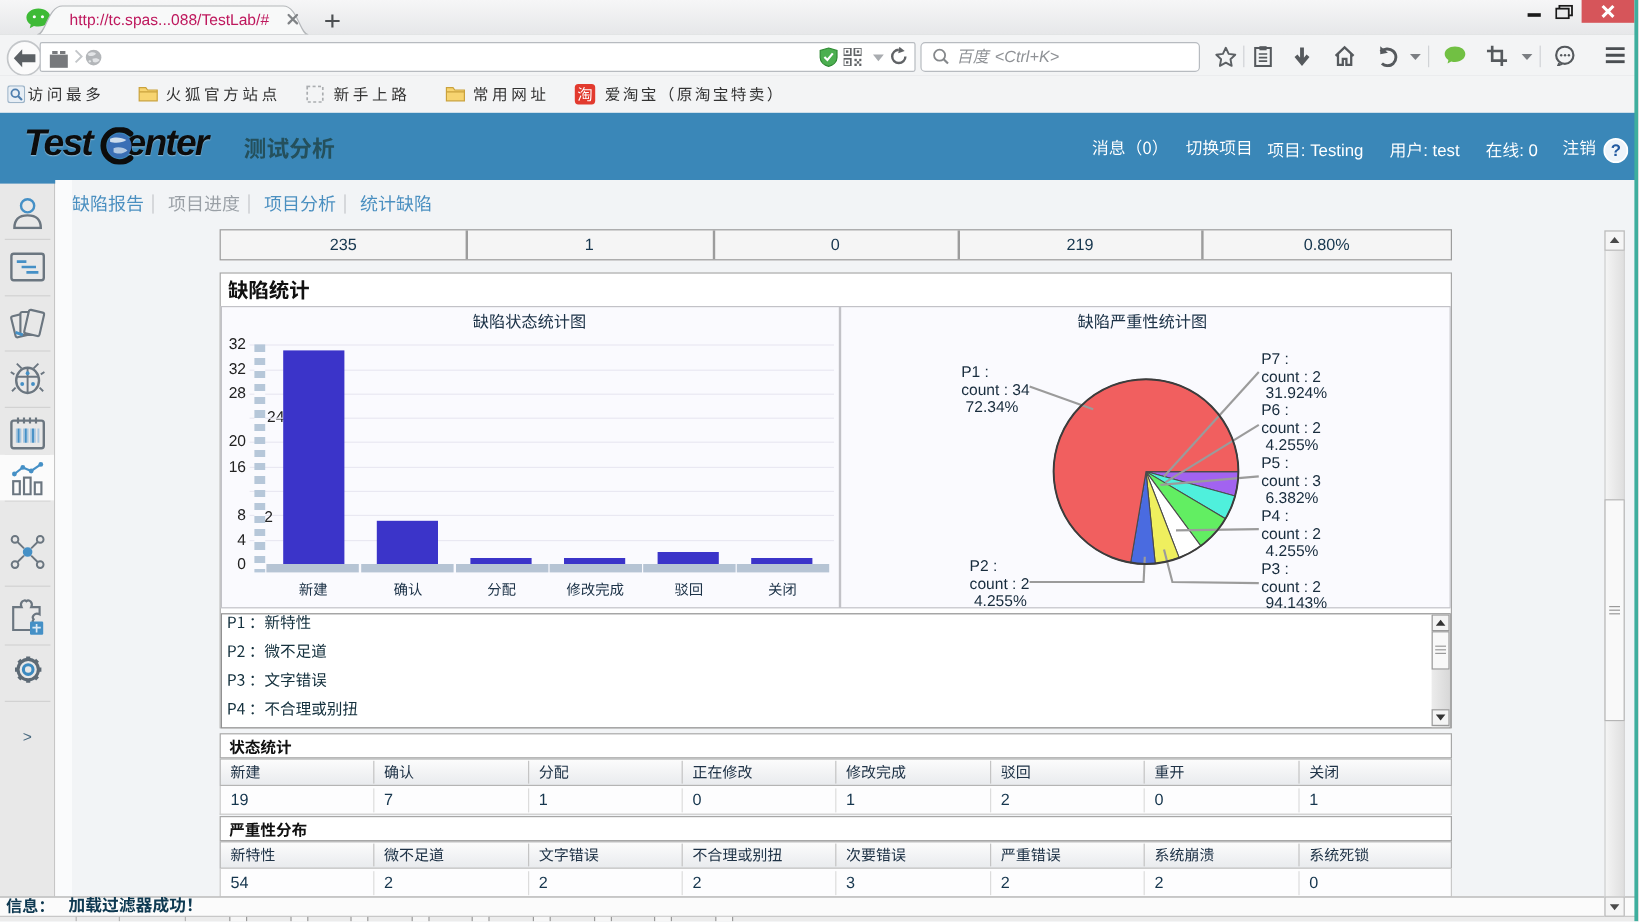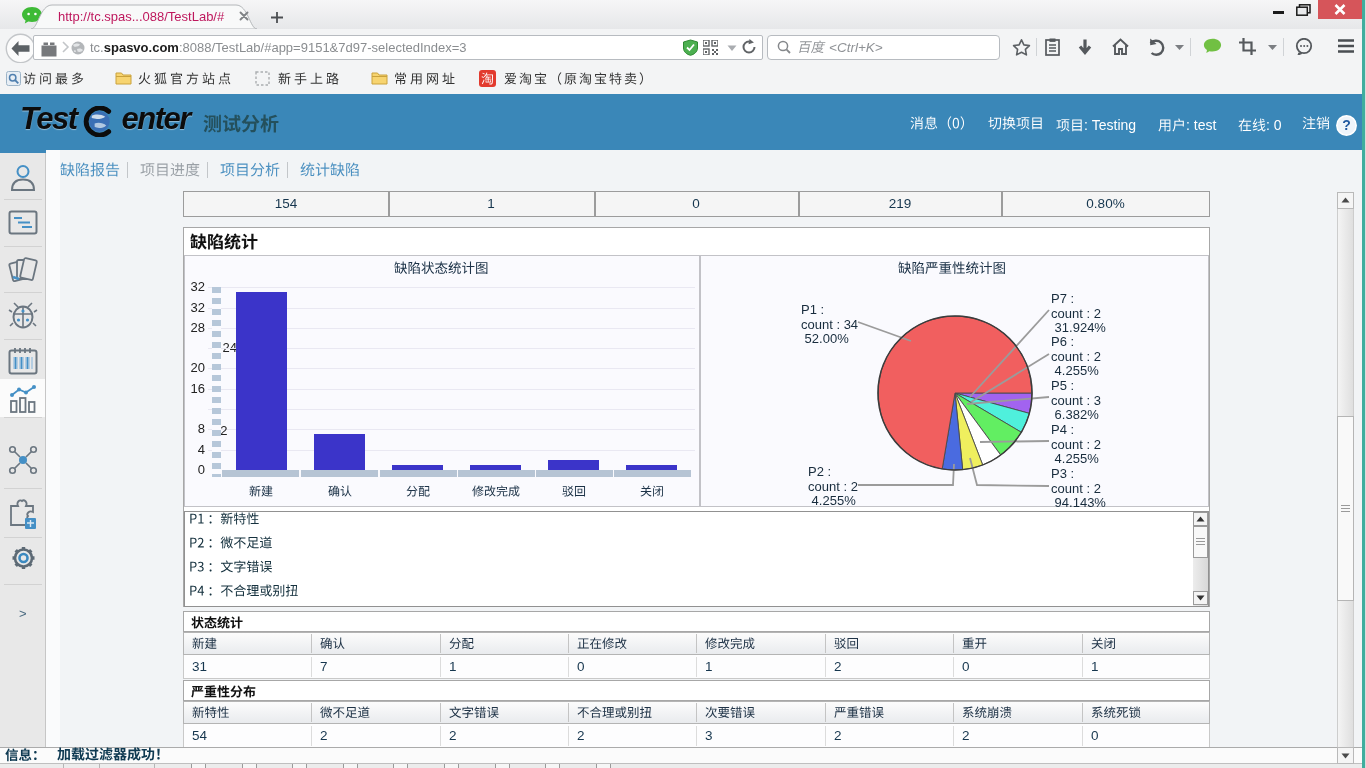"tc.spasvo.com:8088/TestLab/#app=9151&7d9" div { html: <div>tc.<span>spasvo.com</span>:8088/TestLab/#app=9151&amp;7d97-selectedIndex=3</div> -> none }
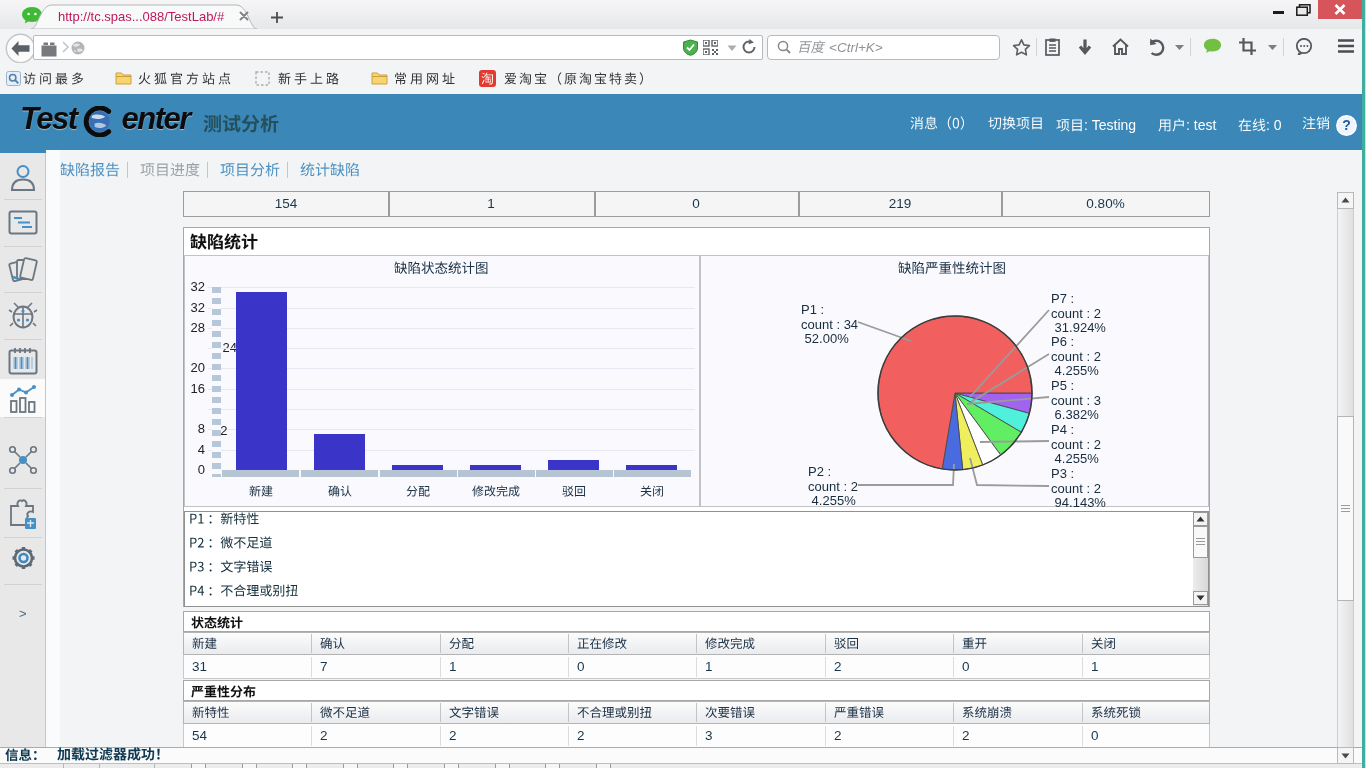"enter" span { margin-left: 45px -> 28px }
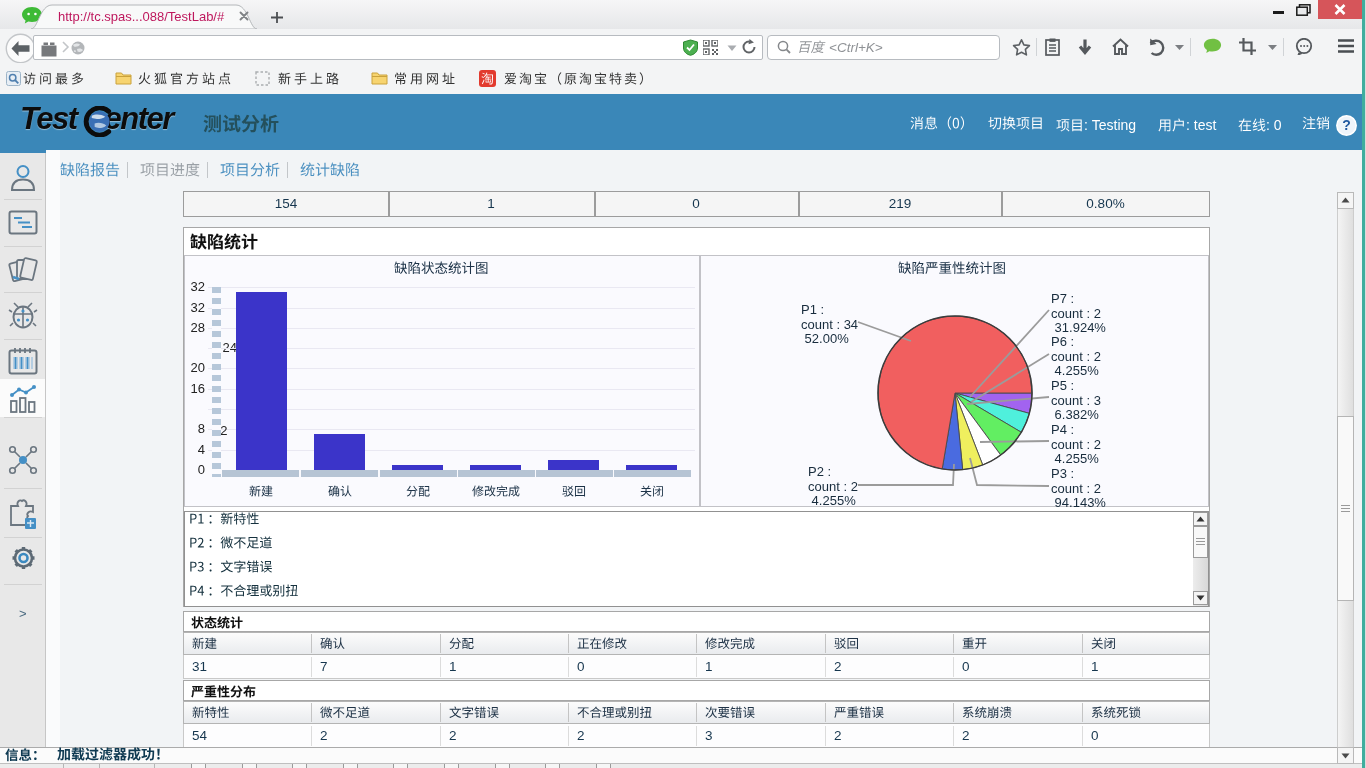"154" div { text: 154 -> 235 }
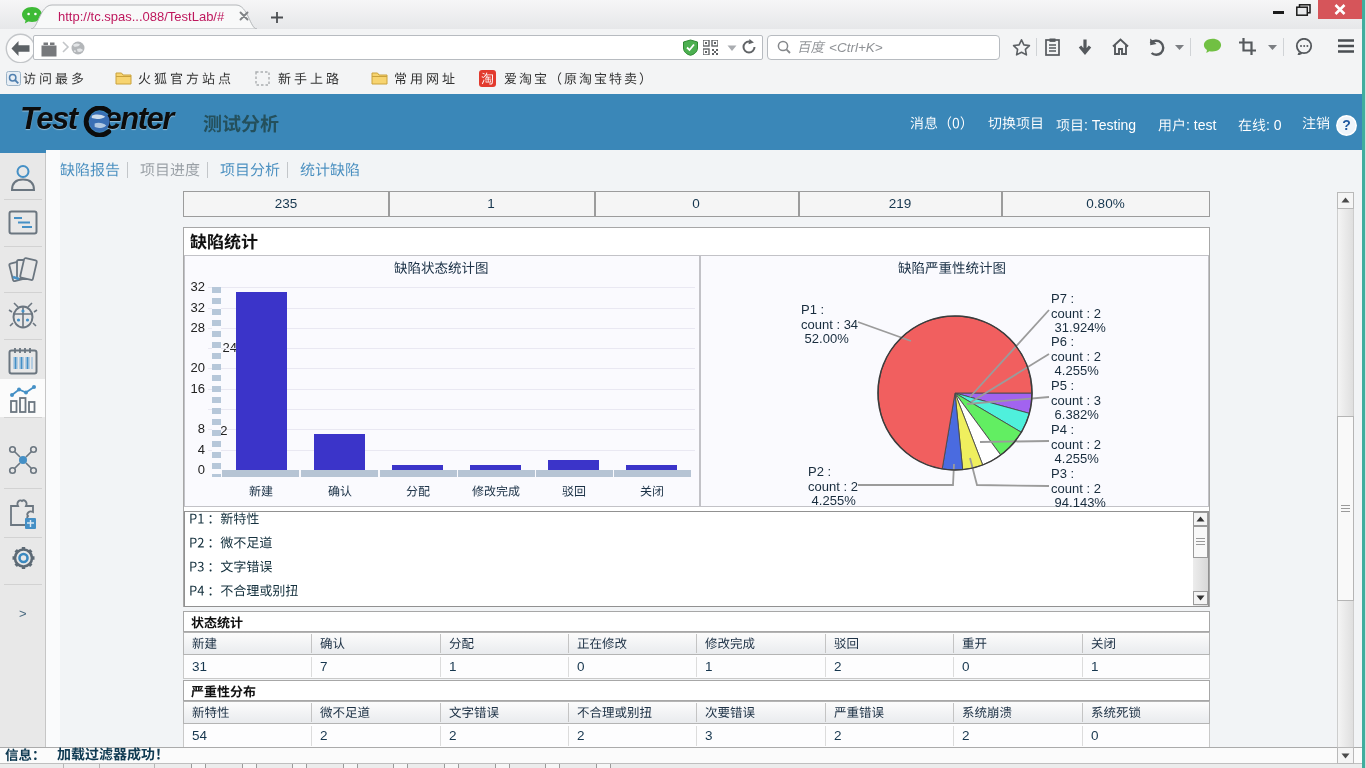"P1 :" div { text: 52.00% -> 72.34% }
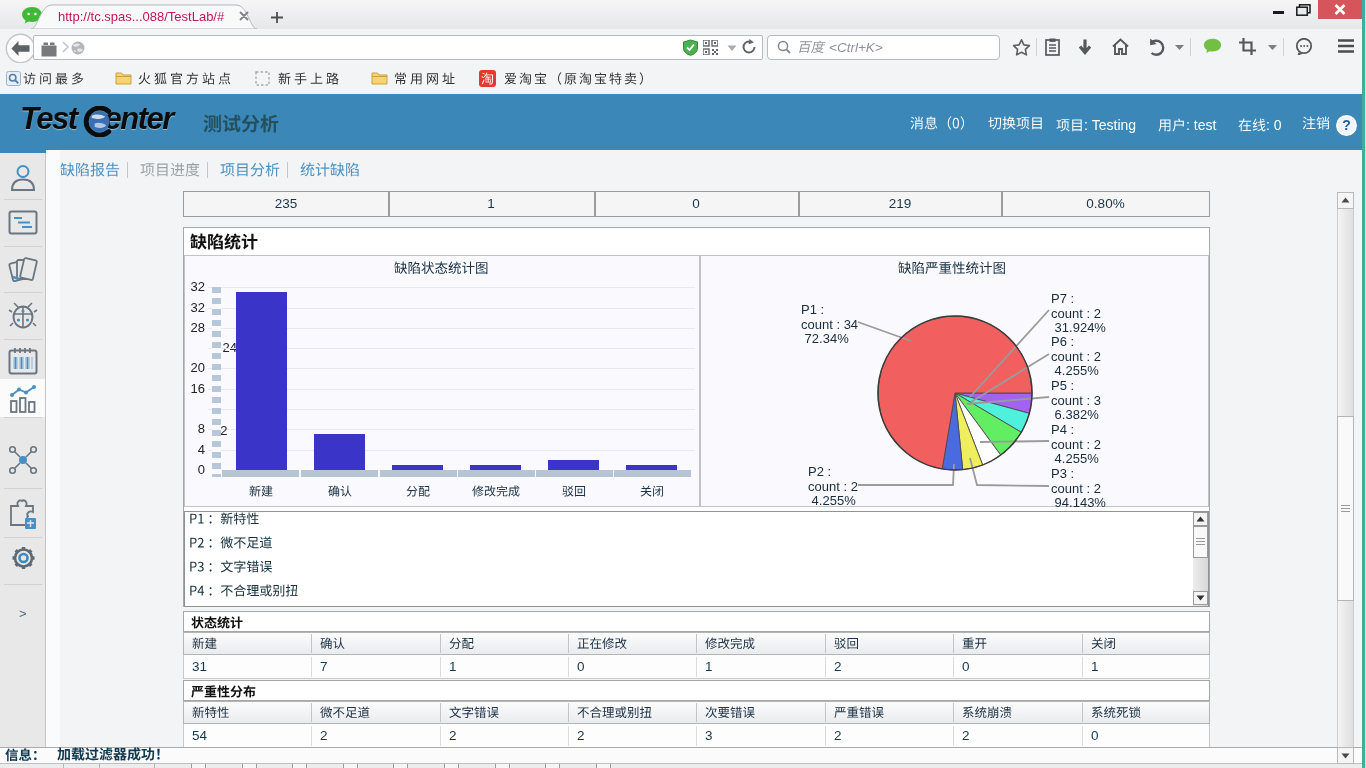"31" div { text: 31 -> 19 }
